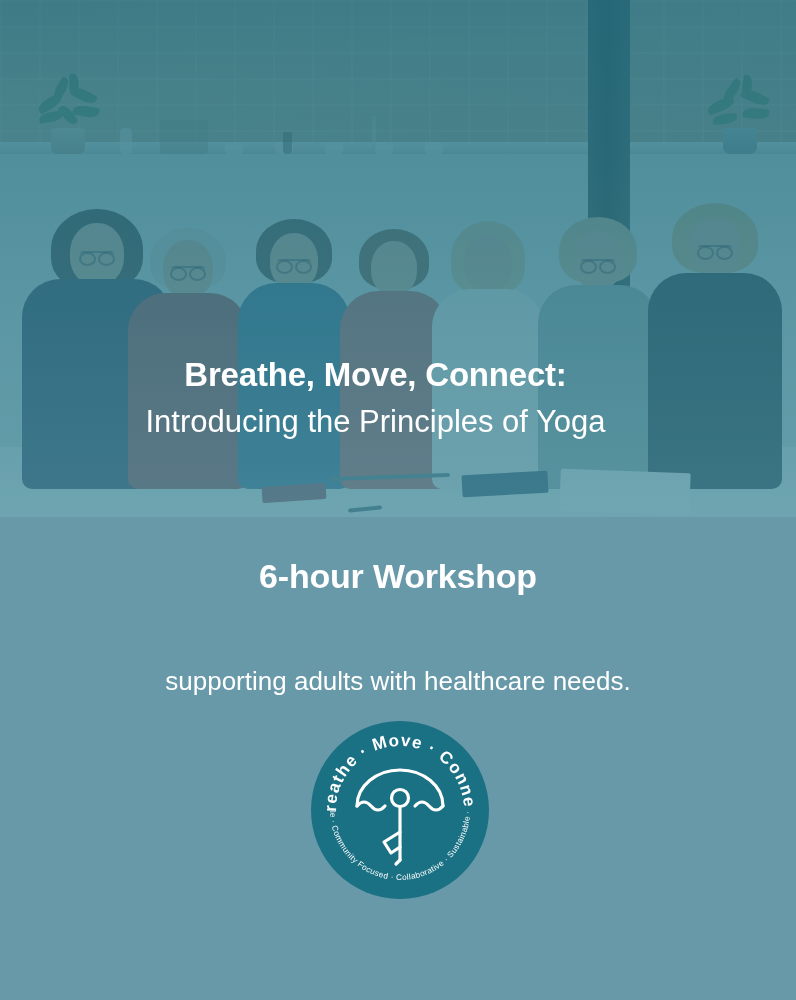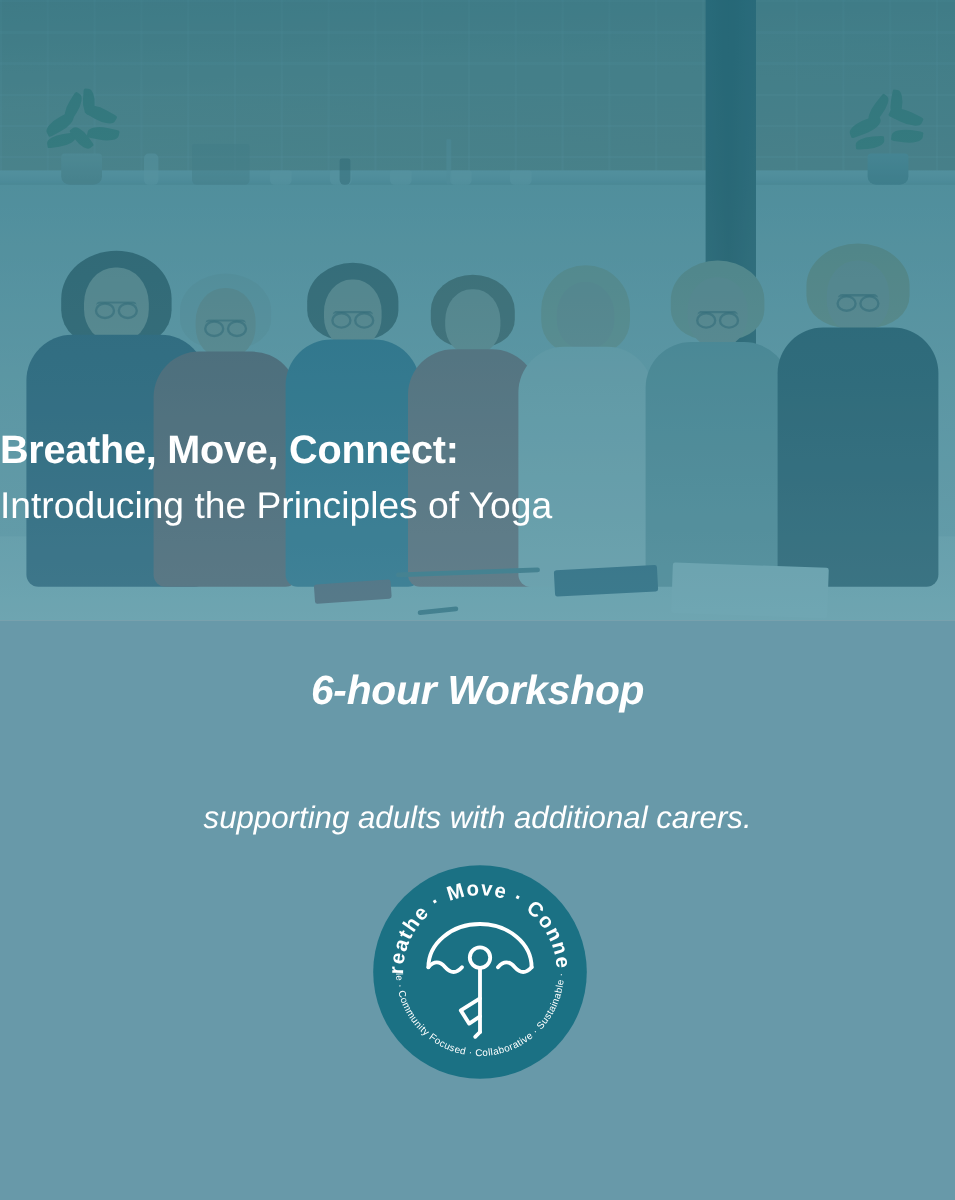"Breathe, Move, Connect:" .title-block { text-align: left -> center }
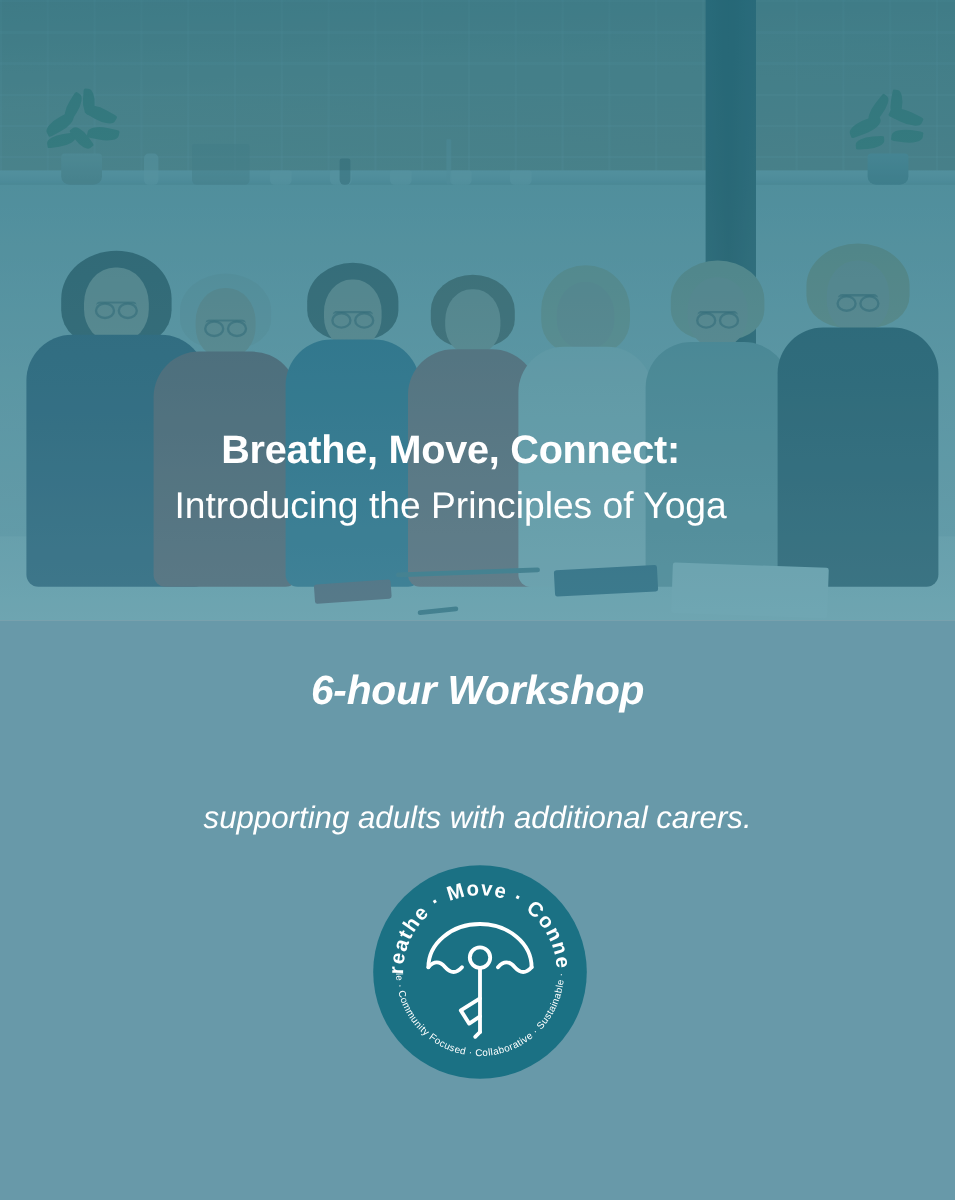"6-hour Workshop" .lower-panel { font-style: italic -> none }
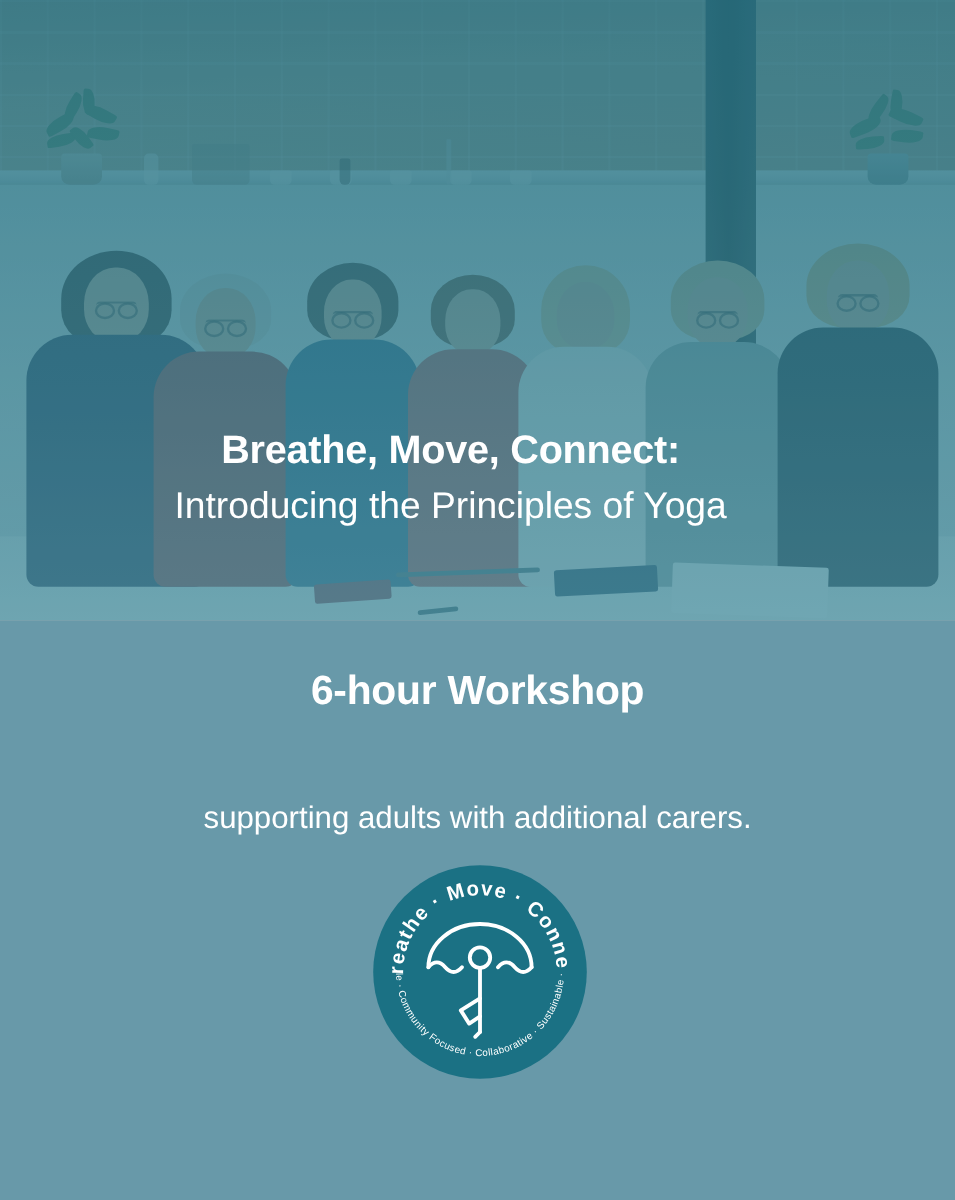"supporting adults with additional" span { text: additional carers -> healthcare needs }
